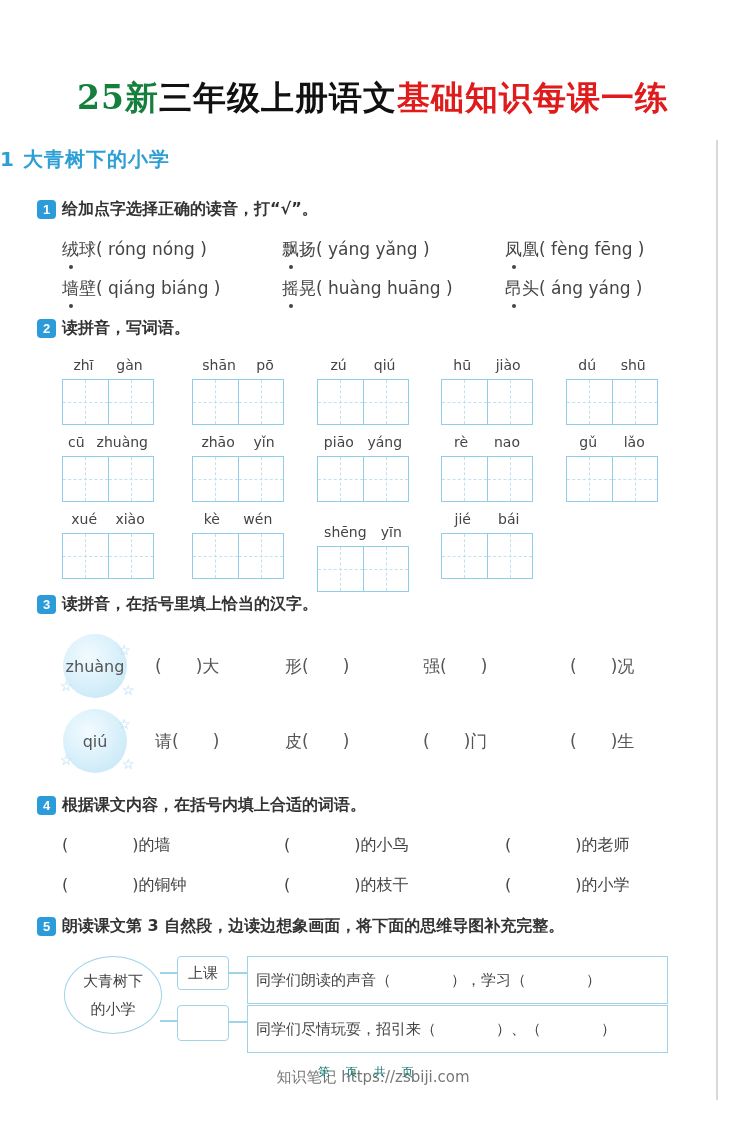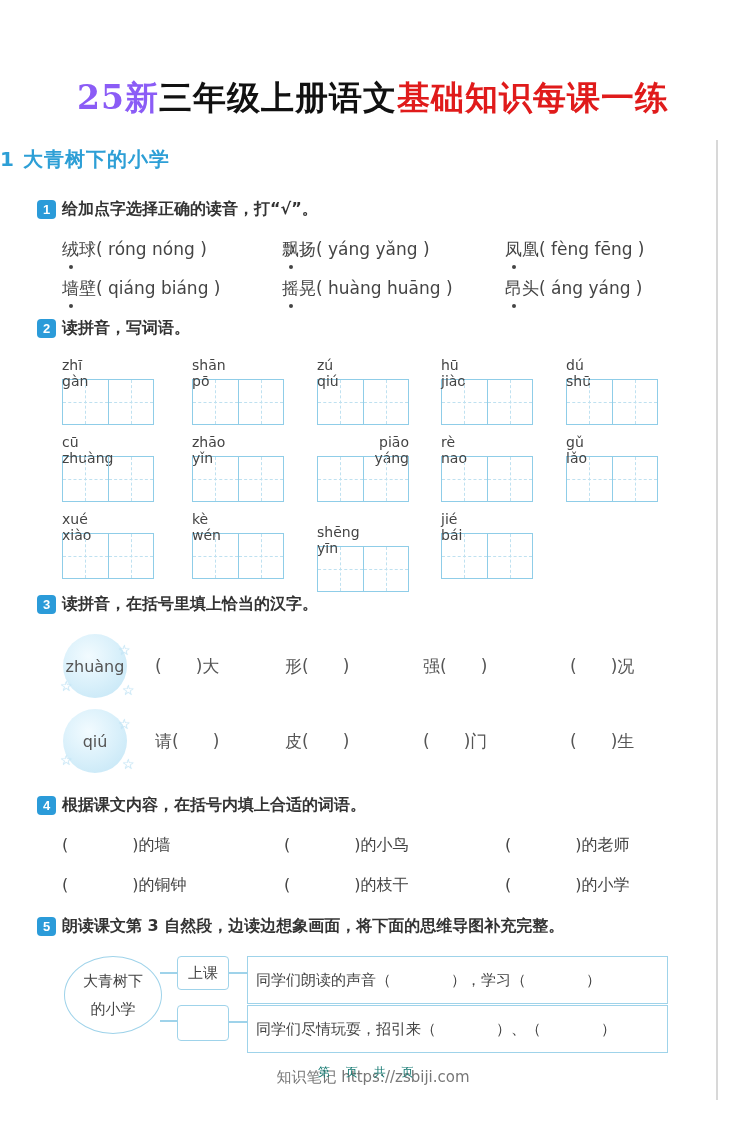"25新" .t-blue { color: #8b5cf6 -> #15803d }
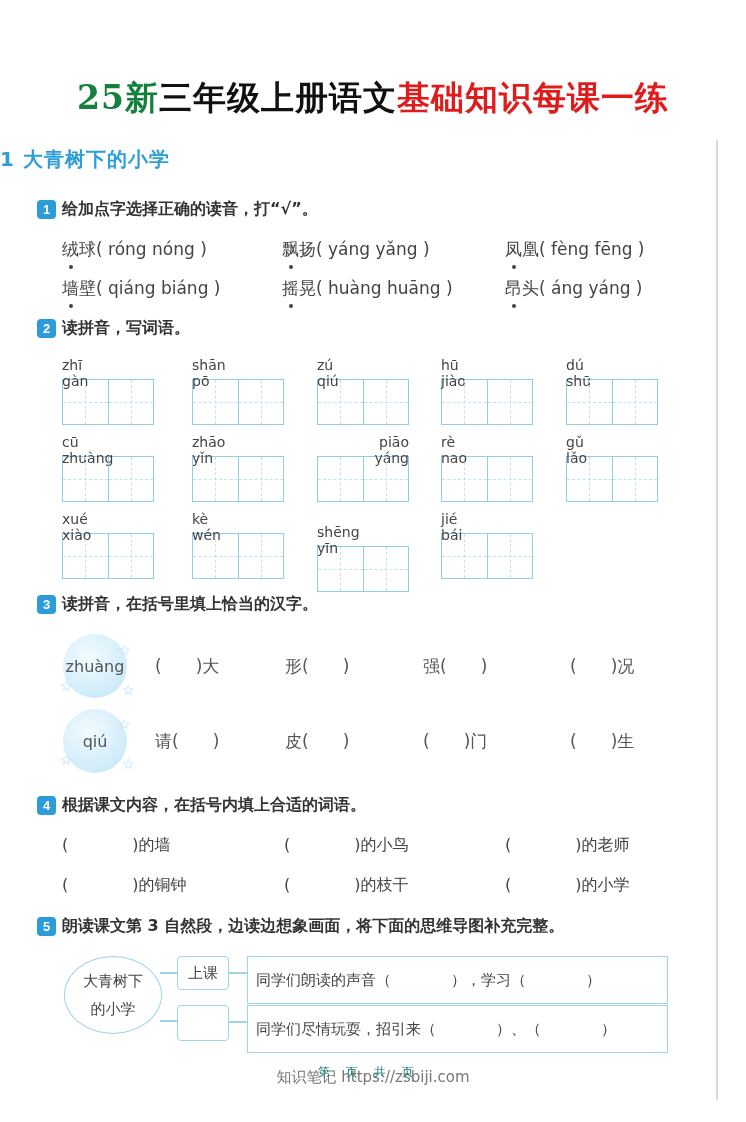"zhī" .grid-pinyin { flex-direction: column -> none }
